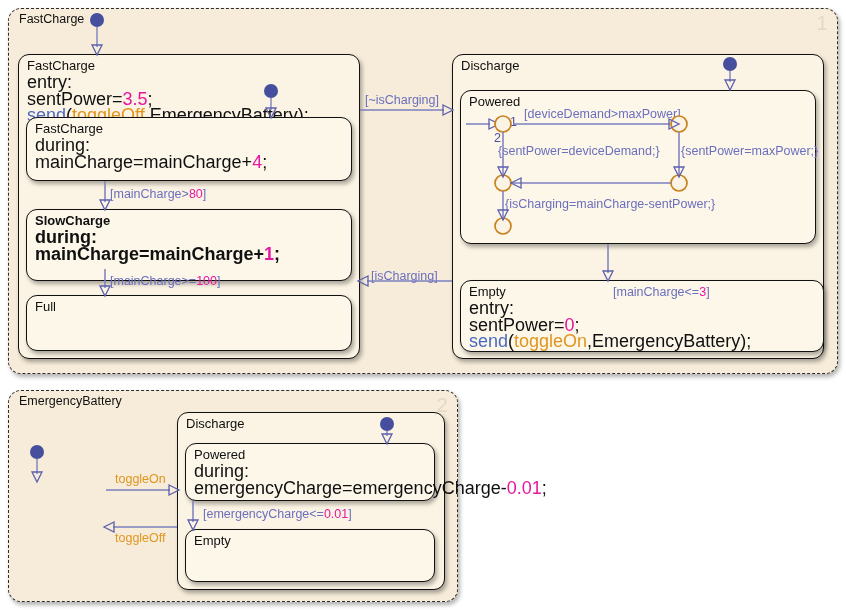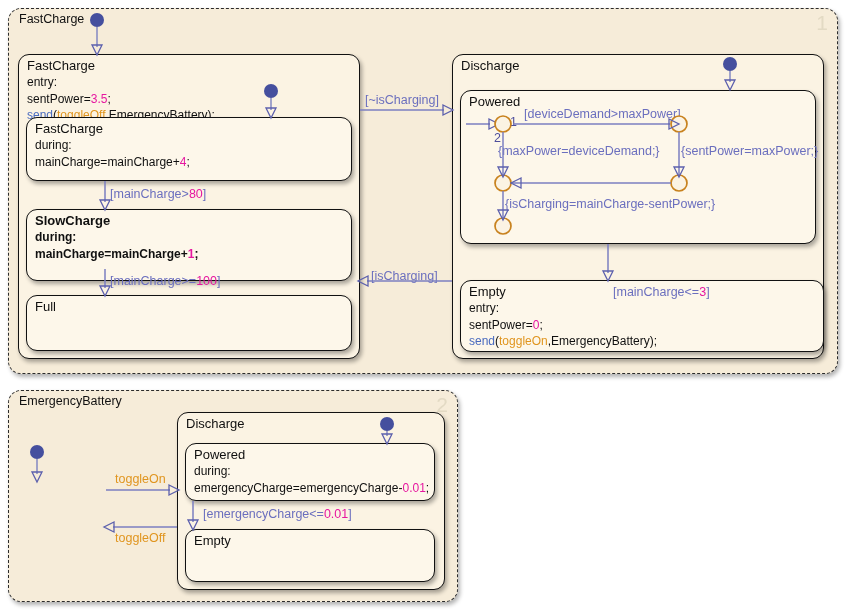"entry:" .body-txt { font-size: 12px -> 18px }
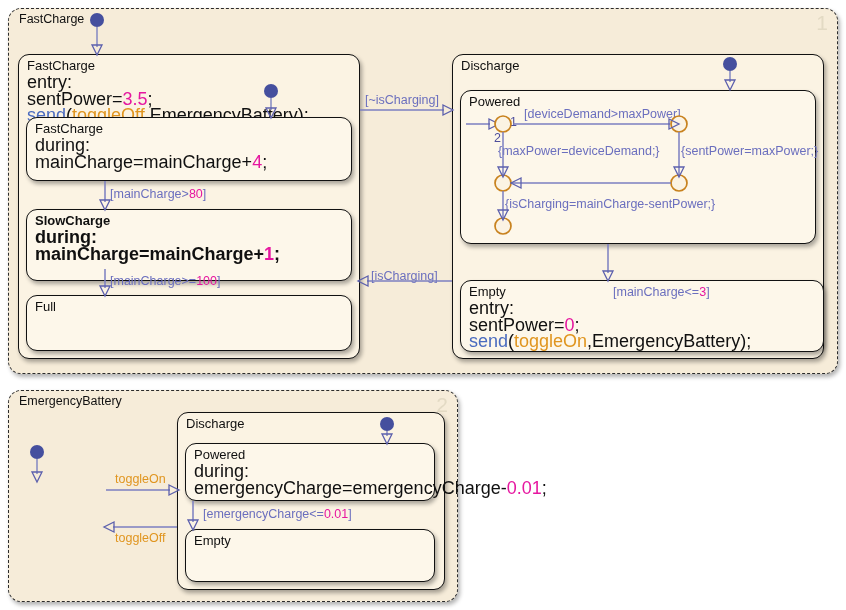"{maxPower=deviceDemand;}" span.action { text: maxPower -> sentPower }
